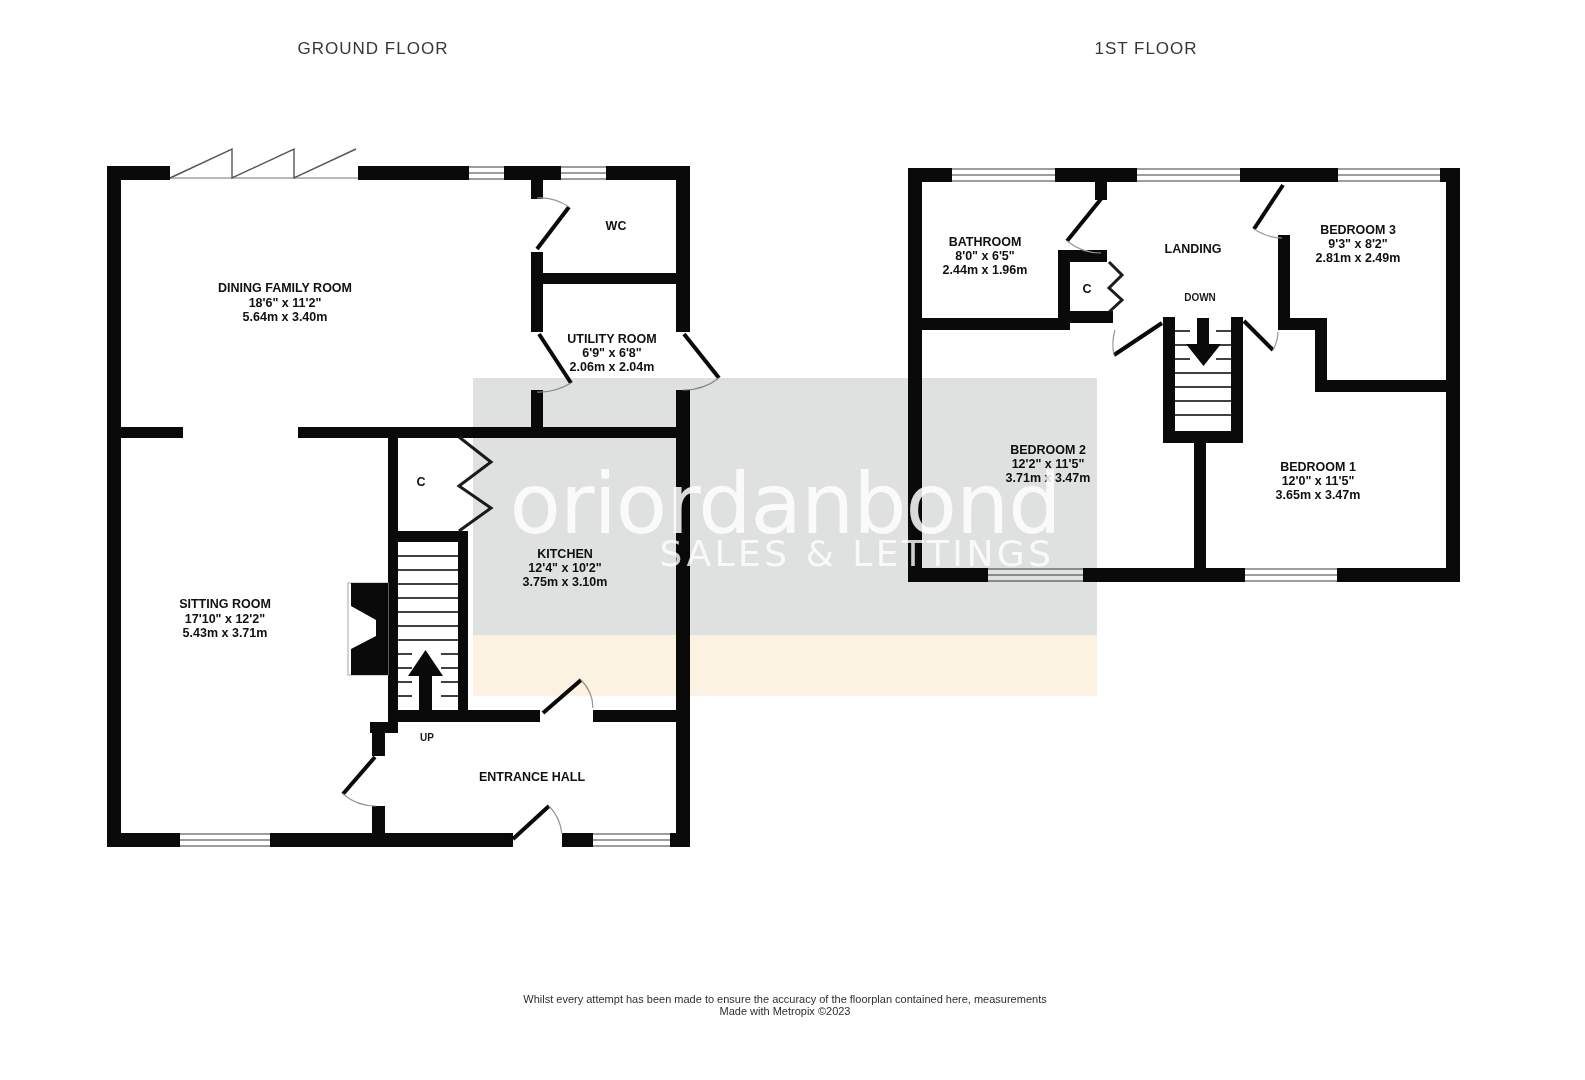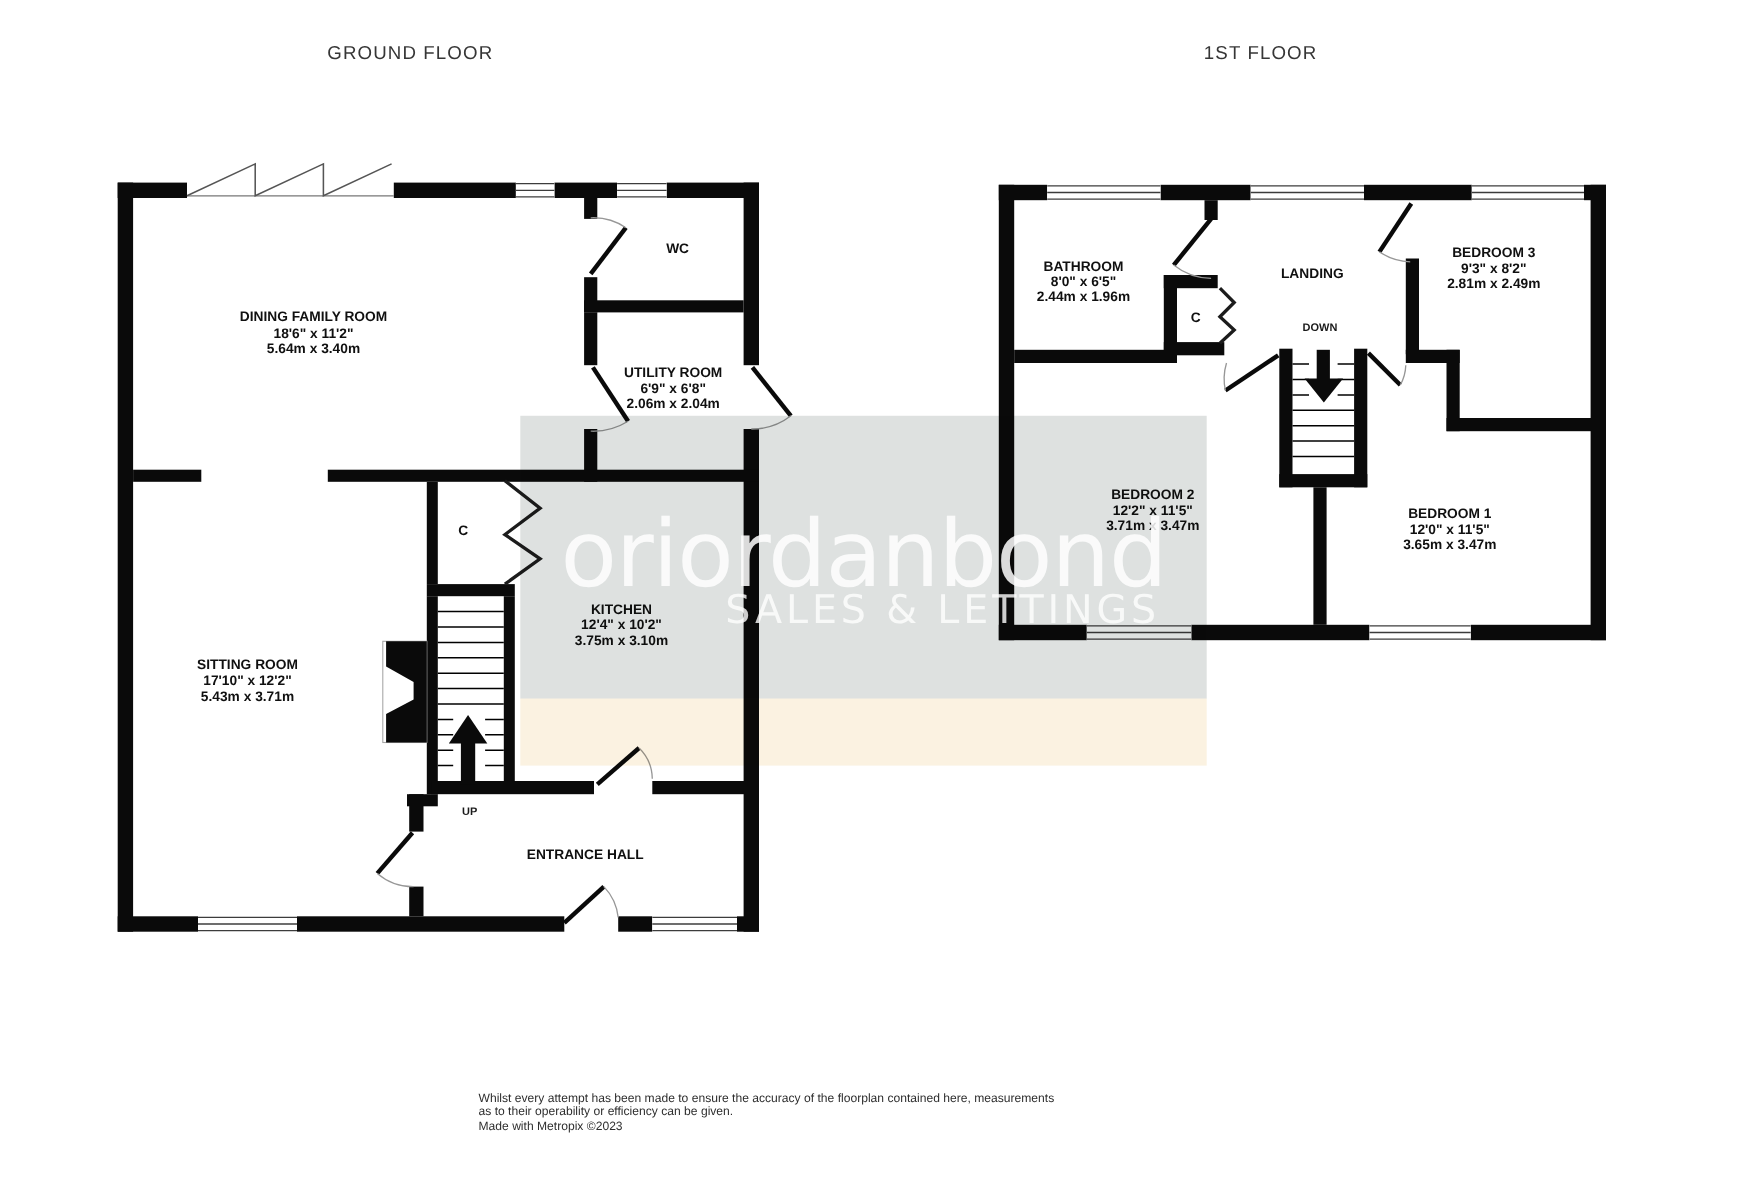"Whilst every attempt has been" #disclaimer { text-align: left -> center }
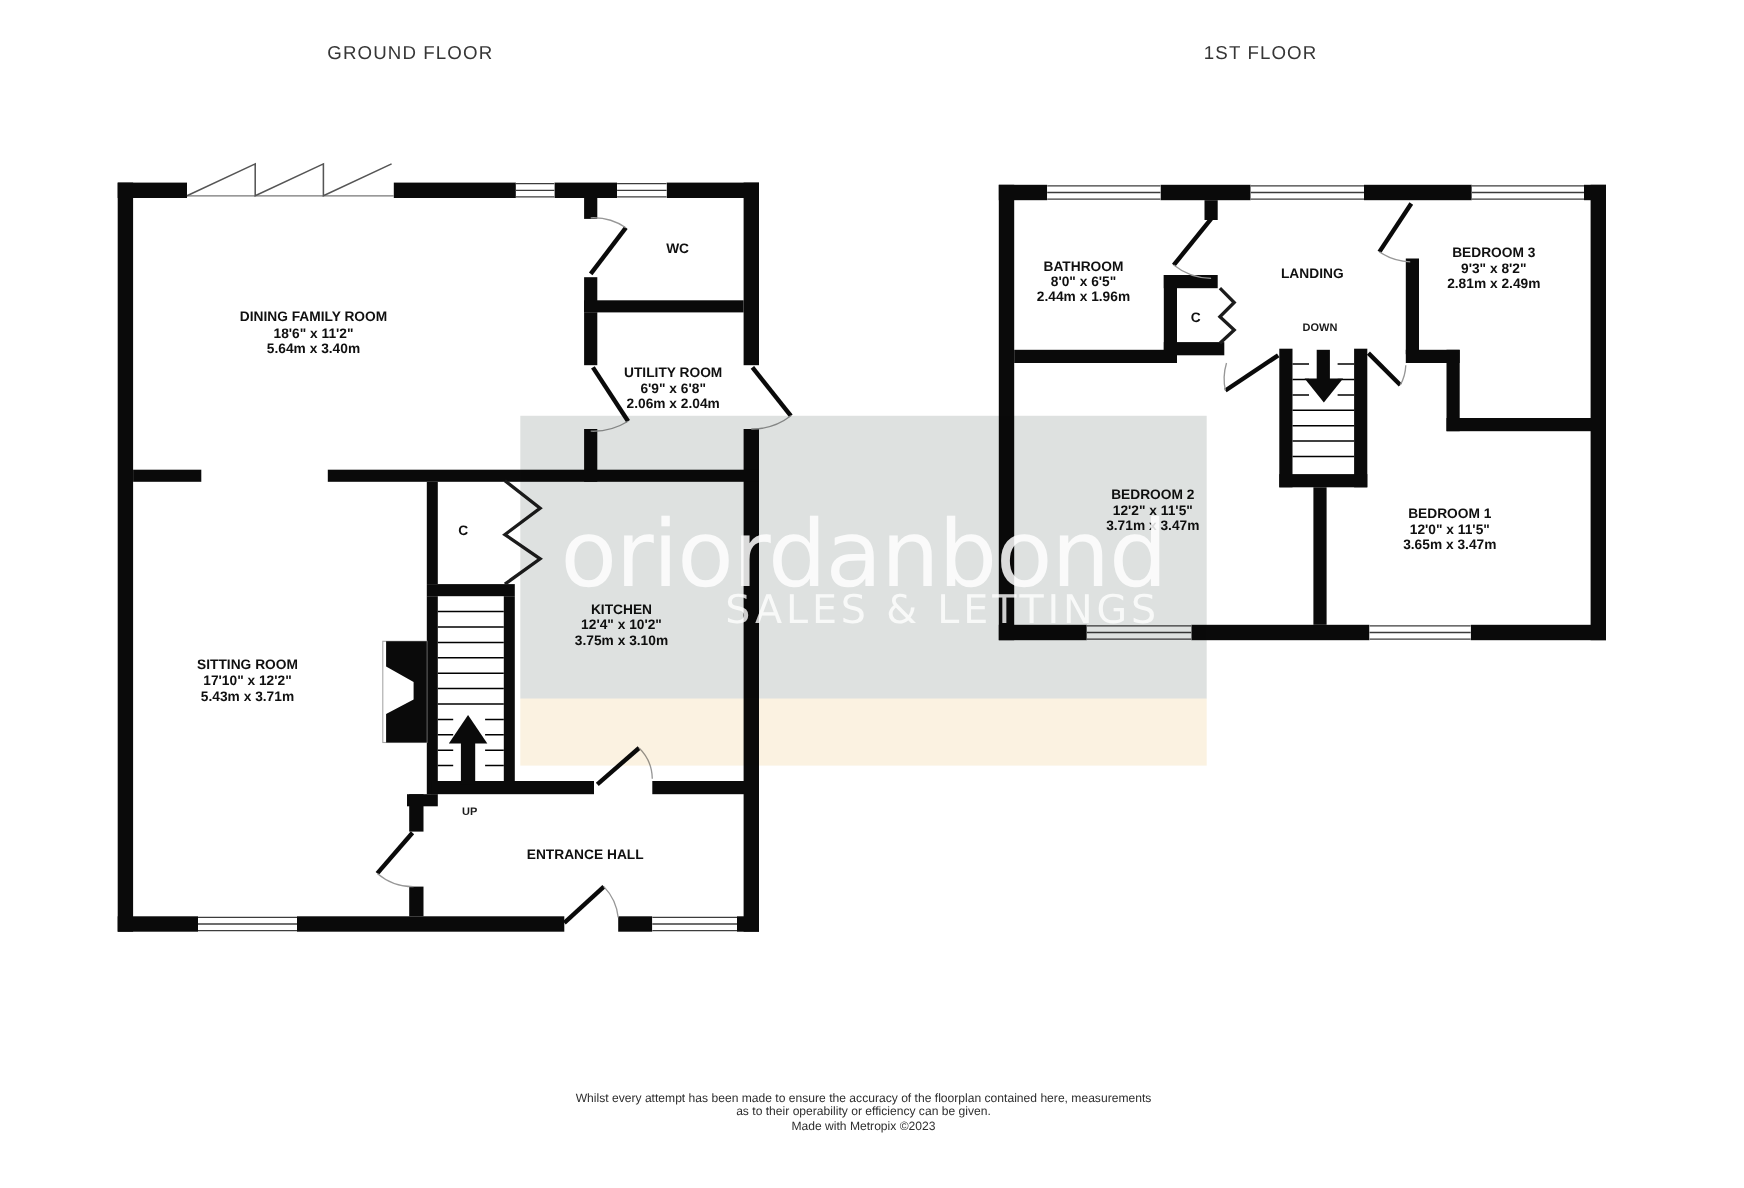"as to their operability or" div { html: <div>as to their operability or efficiency can be given.</div> -> none }
